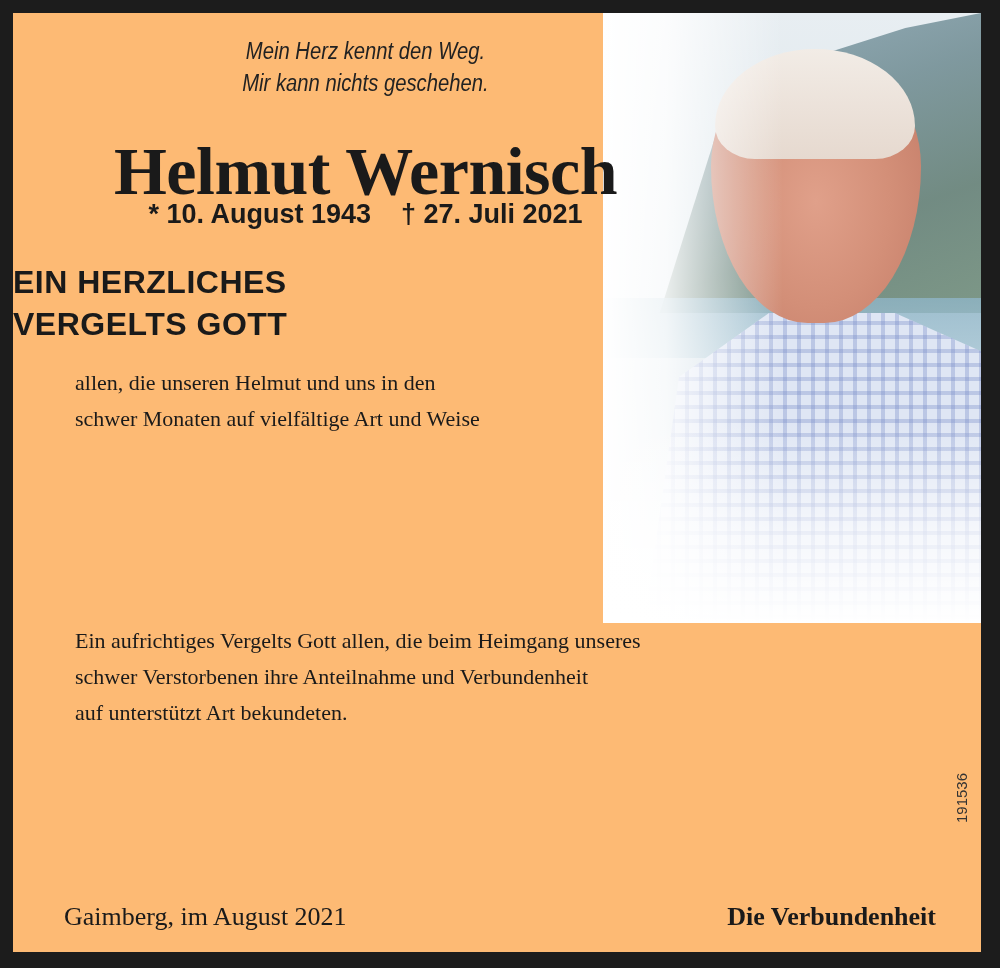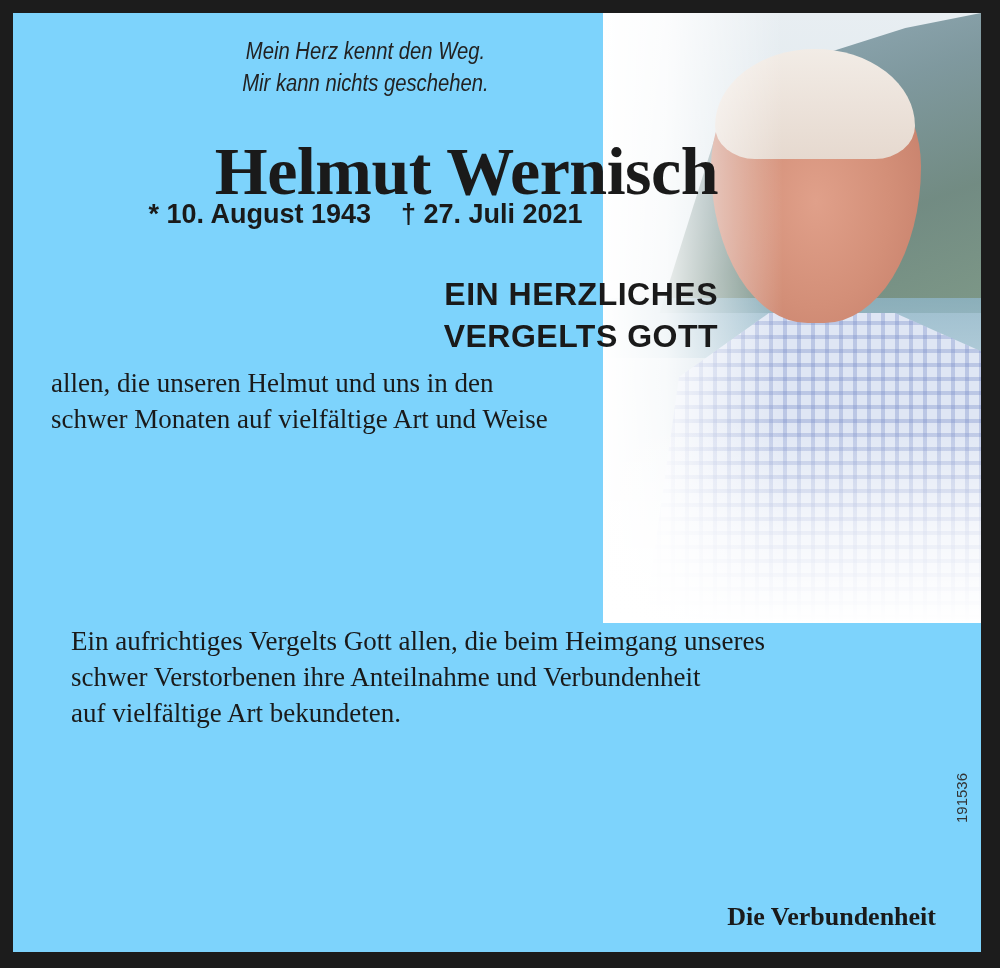"Mein Herz kennt den Weg." .card { background: #7dd3fc -> #fdba74 }
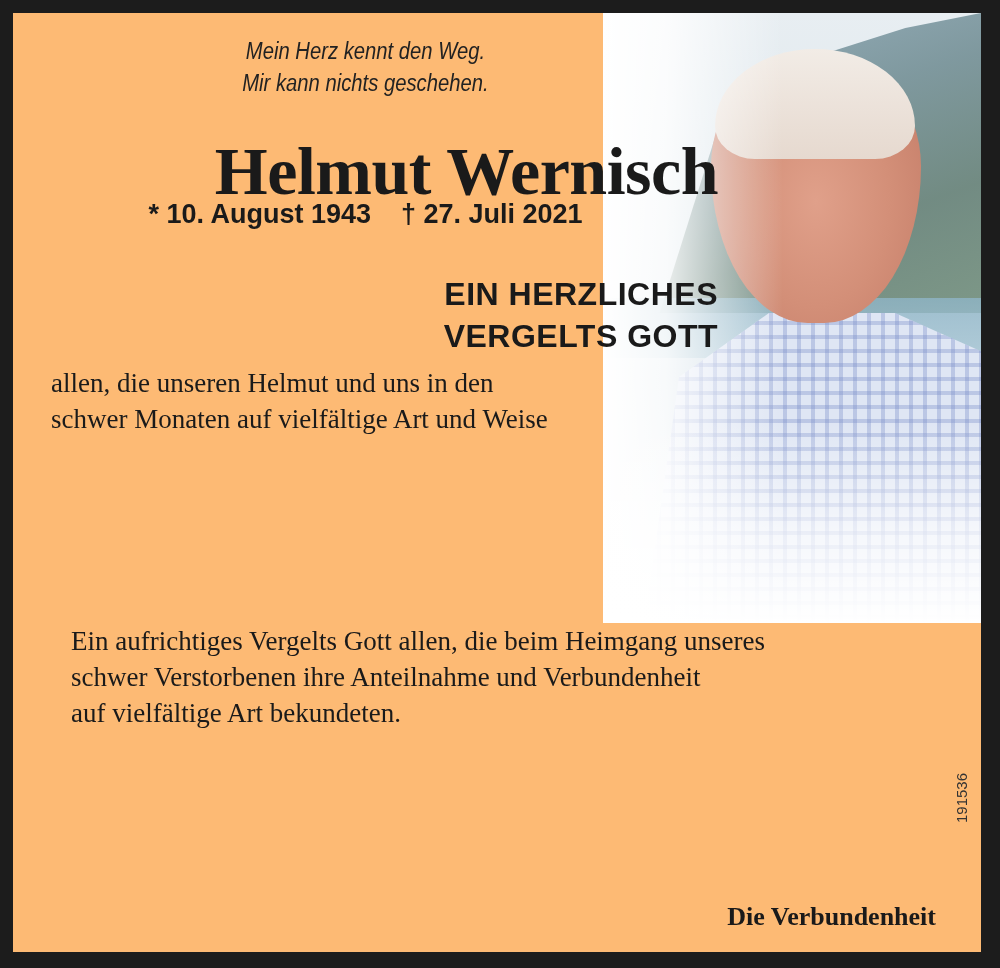"Helmut Wernisch" .name { text-align: right -> center }
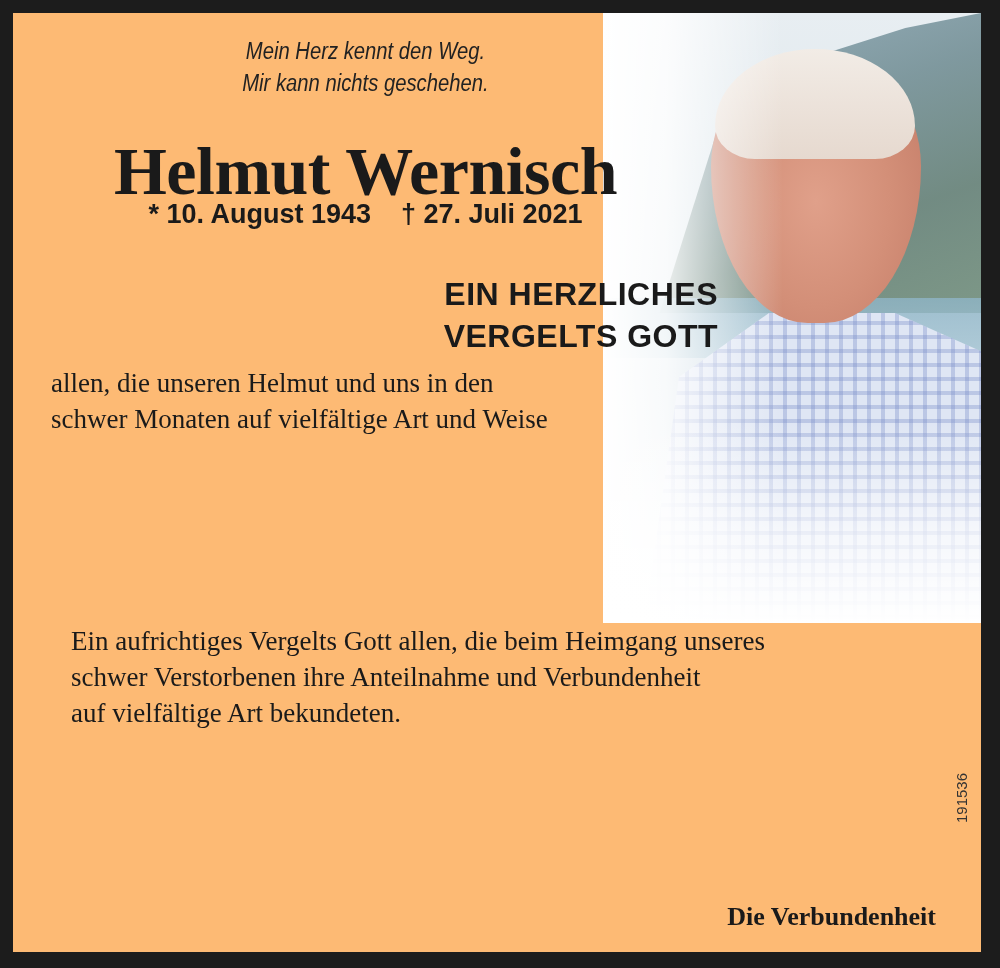"EIN HERZLICHES" .heading { text-align: right -> left; top: 260px -> 248px }
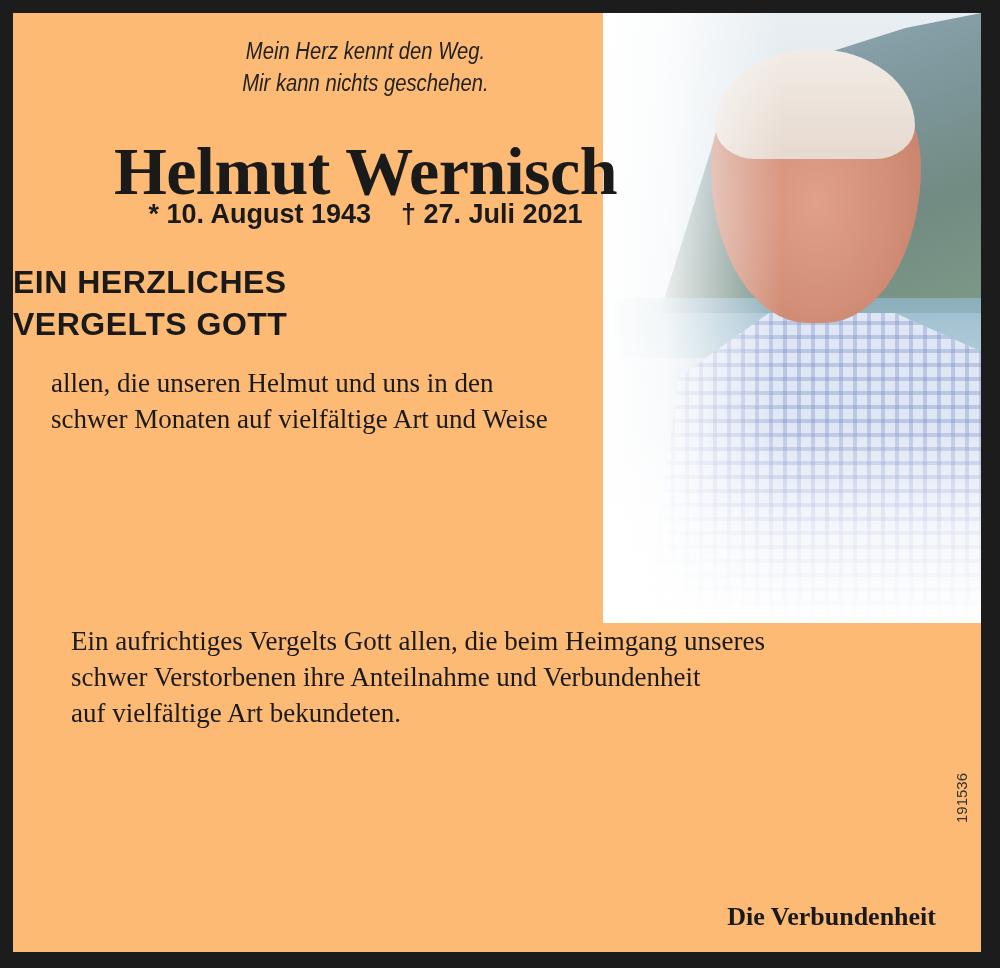"allen, die unseren Helmut und" .para { font-size: 27px -> 22px; left: 38px -> 62px }
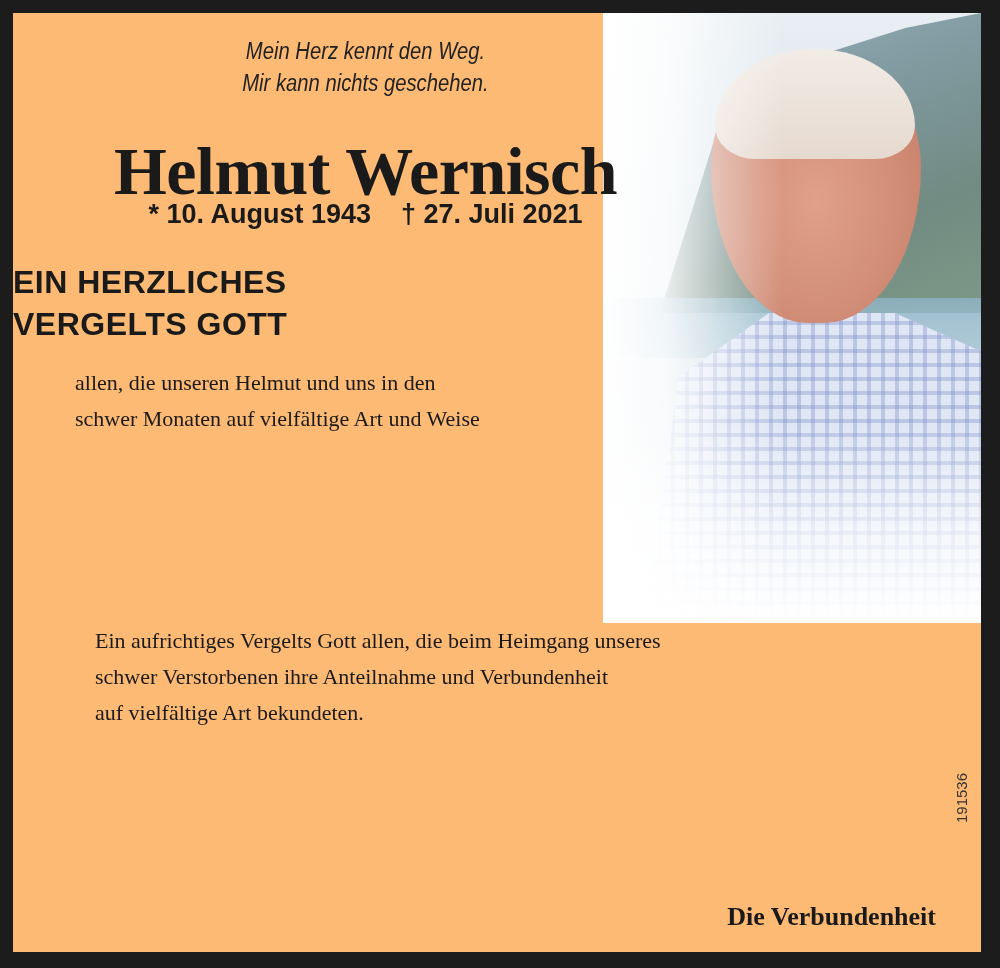"Ein aufrichtiges Vergelts Gott allen," .p3 { margin-left: 20px -> none }
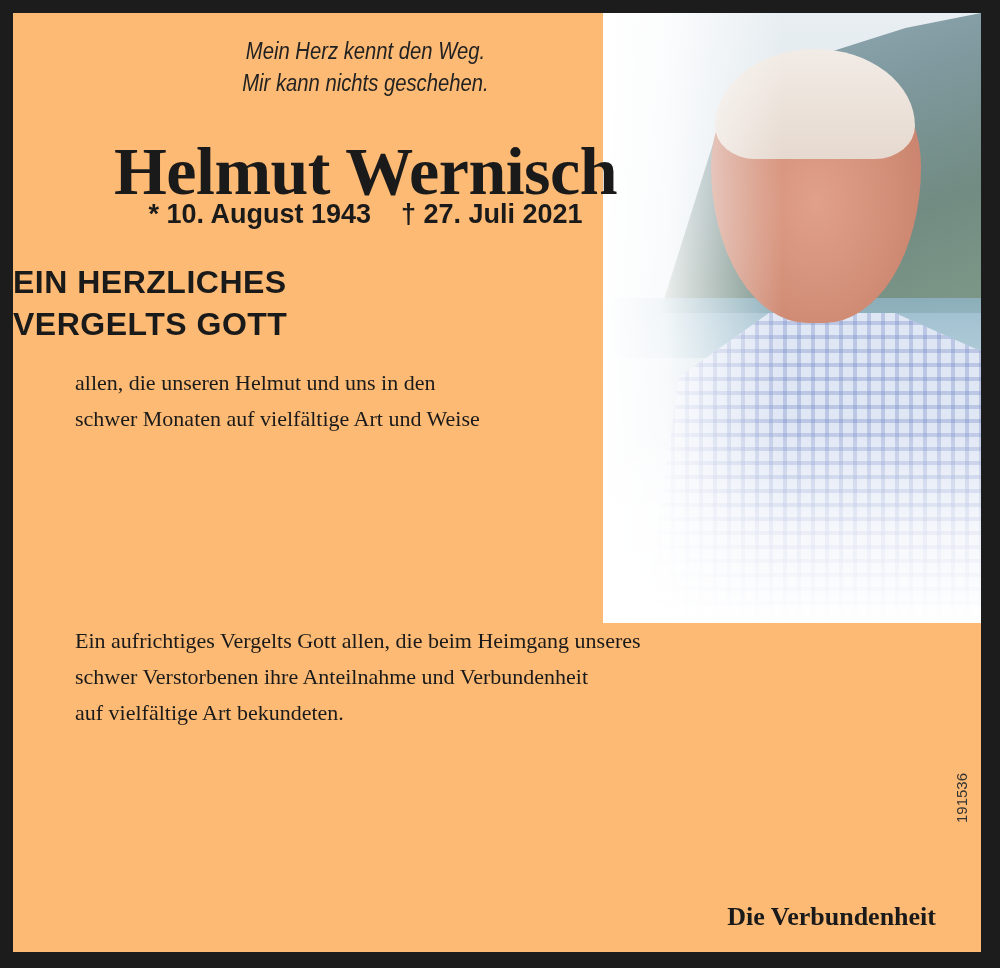"auf vielfältige Art bekundeten." div { text: vielfältige -> unterstützt }
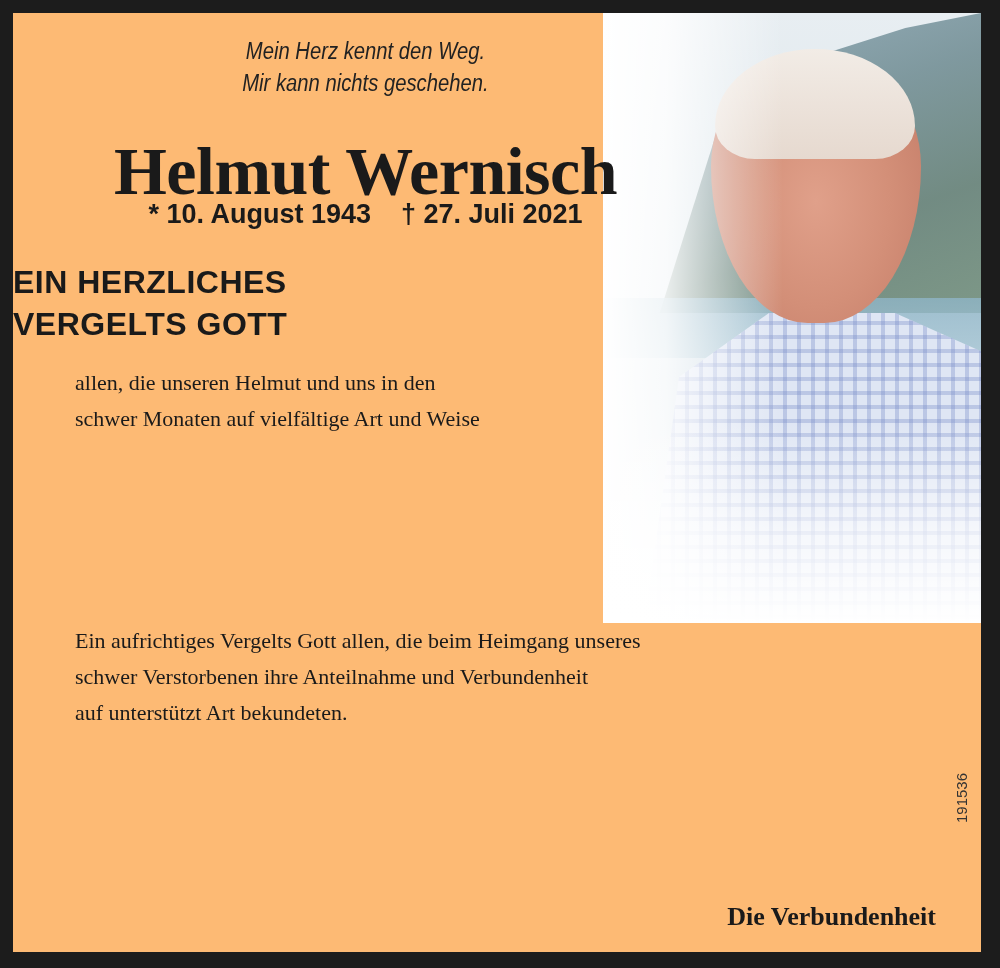"Gaimberg, im August 2021" div.footer-left { html: none -> <div>Gaimberg, im August 2021</div> }
